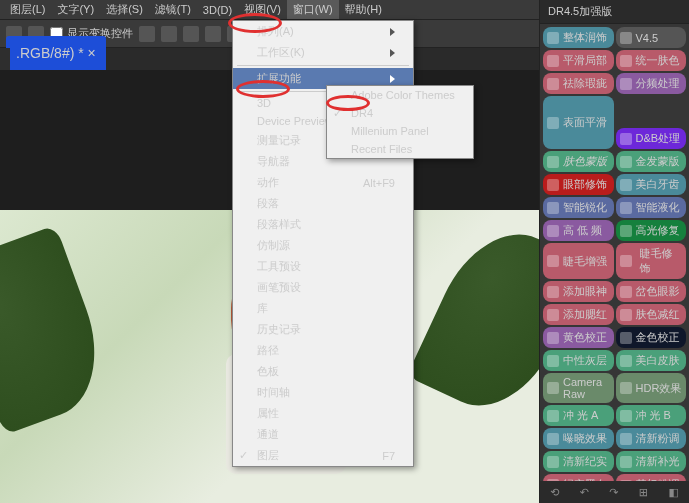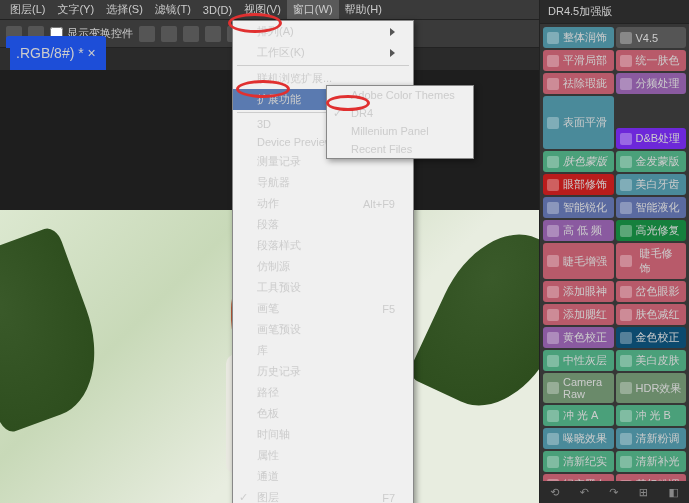"整体润饰" .panel .btn { border-radius: 3px -> 8px }
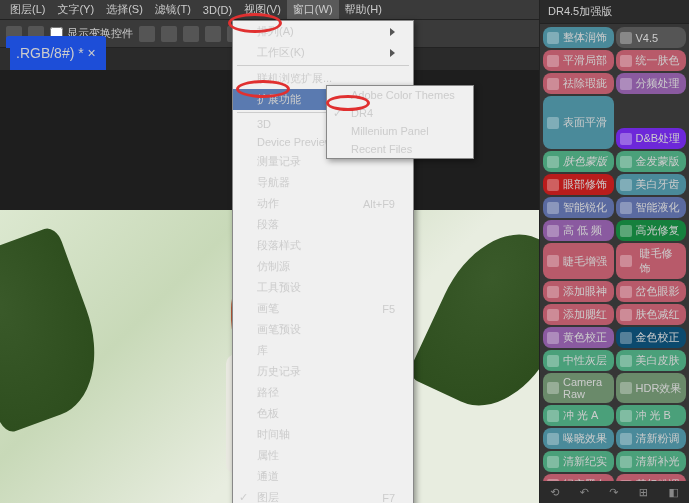"联机浏览扩展..." div.row { html: <div> <span>联机浏览扩展...</span> <span></span> </div> -> none }
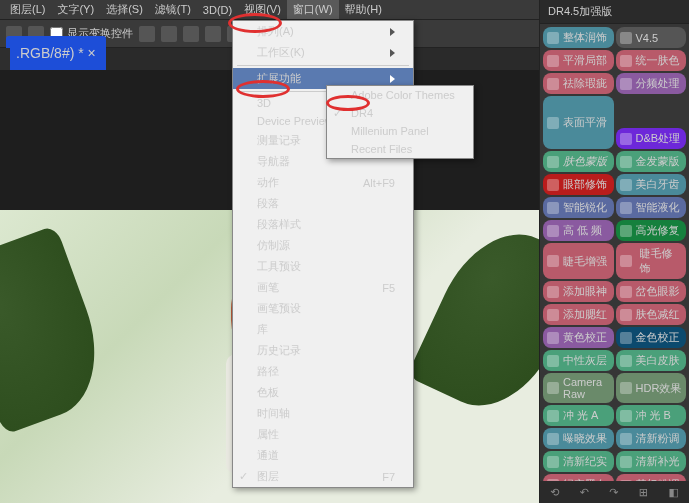"画笔" div.row { html: <div> <span>画笔</span> <span>F5</span> </div> -> none }
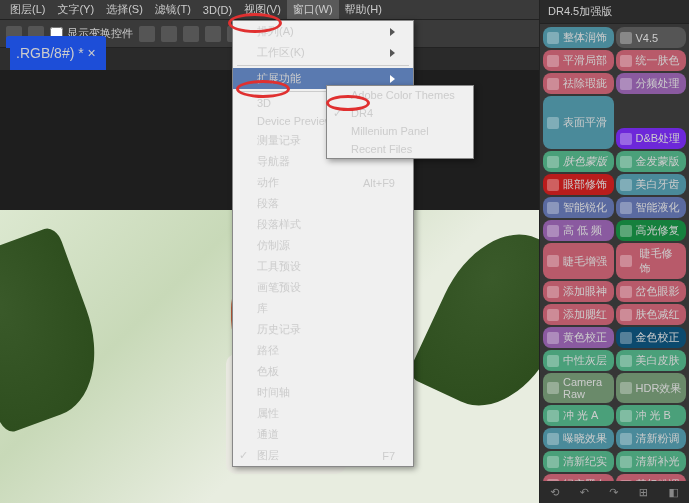"金色校正" div.btn { background: #0c4a6e -> #0f172a }
